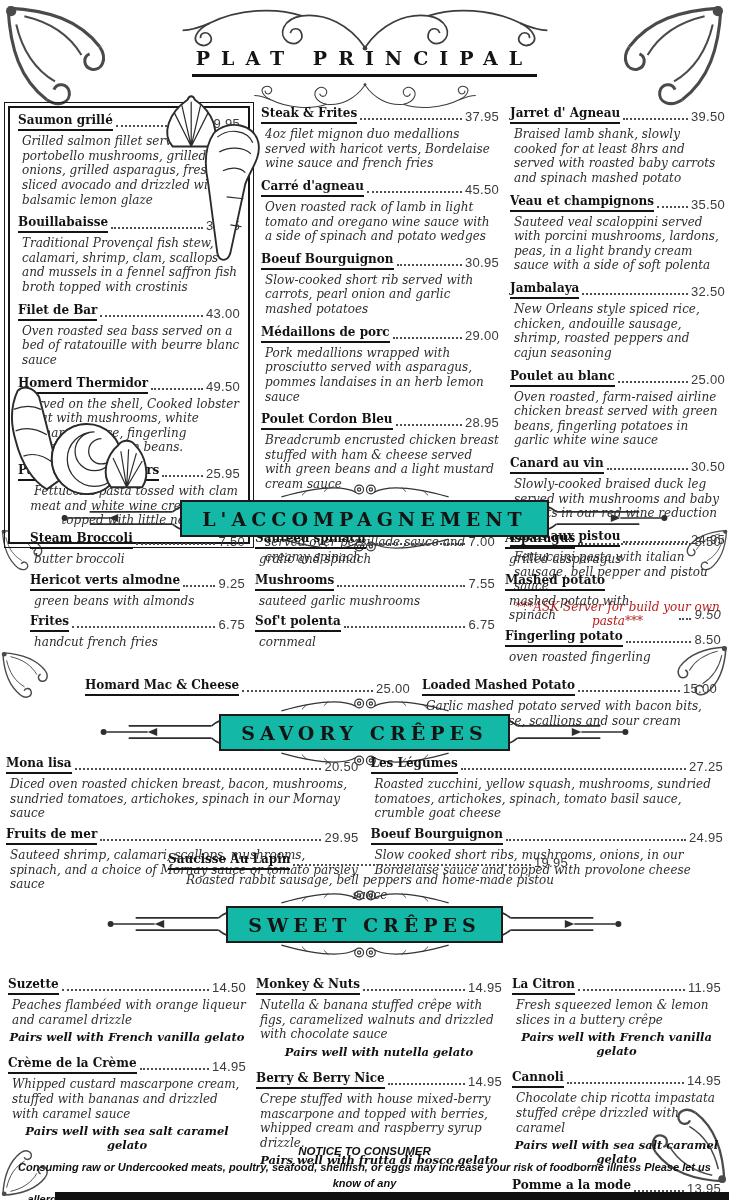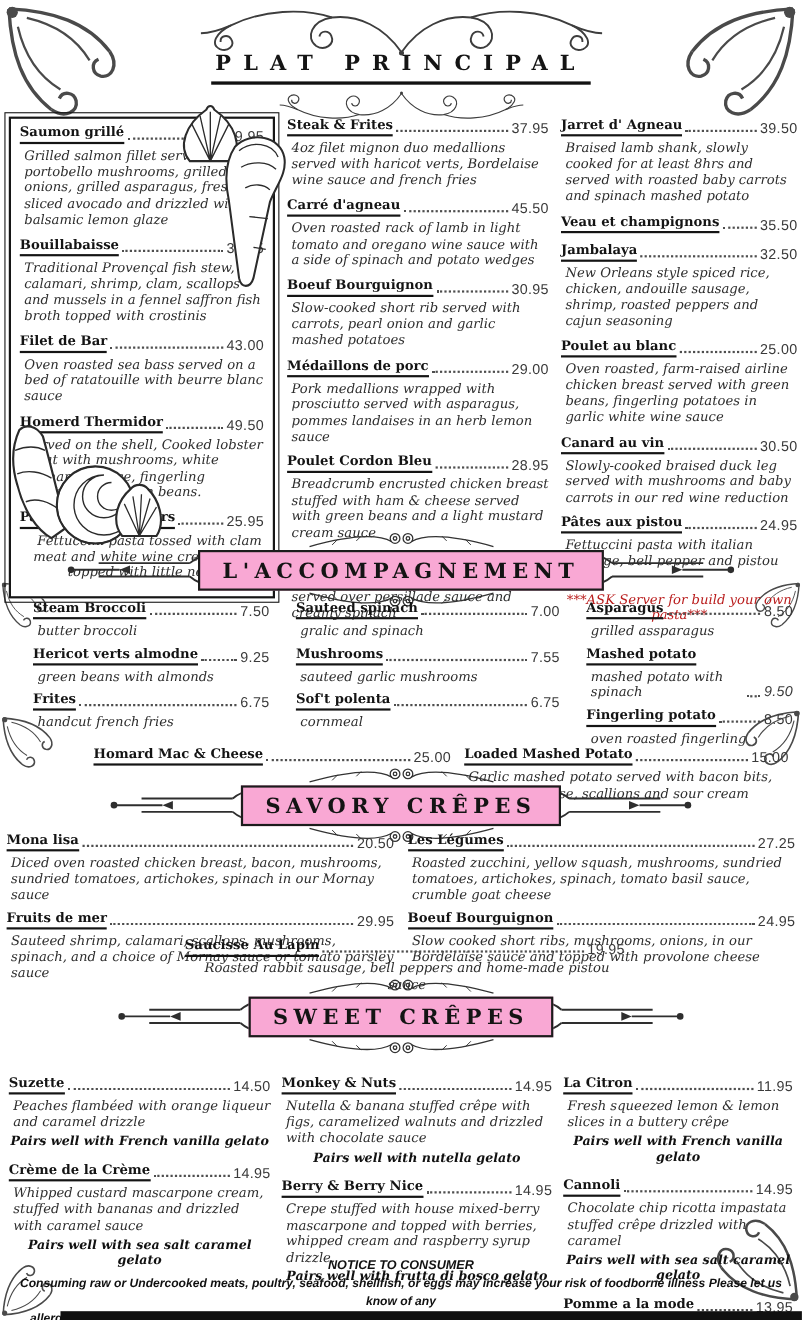"Sauteed veal scaloppini served with" p.item-desc { html: none -> <p>Sauteed veal scaloppini served with porcini mushrooms, lardons, peas, in a light brandy cream sauce with a side of soft polenta</p> }
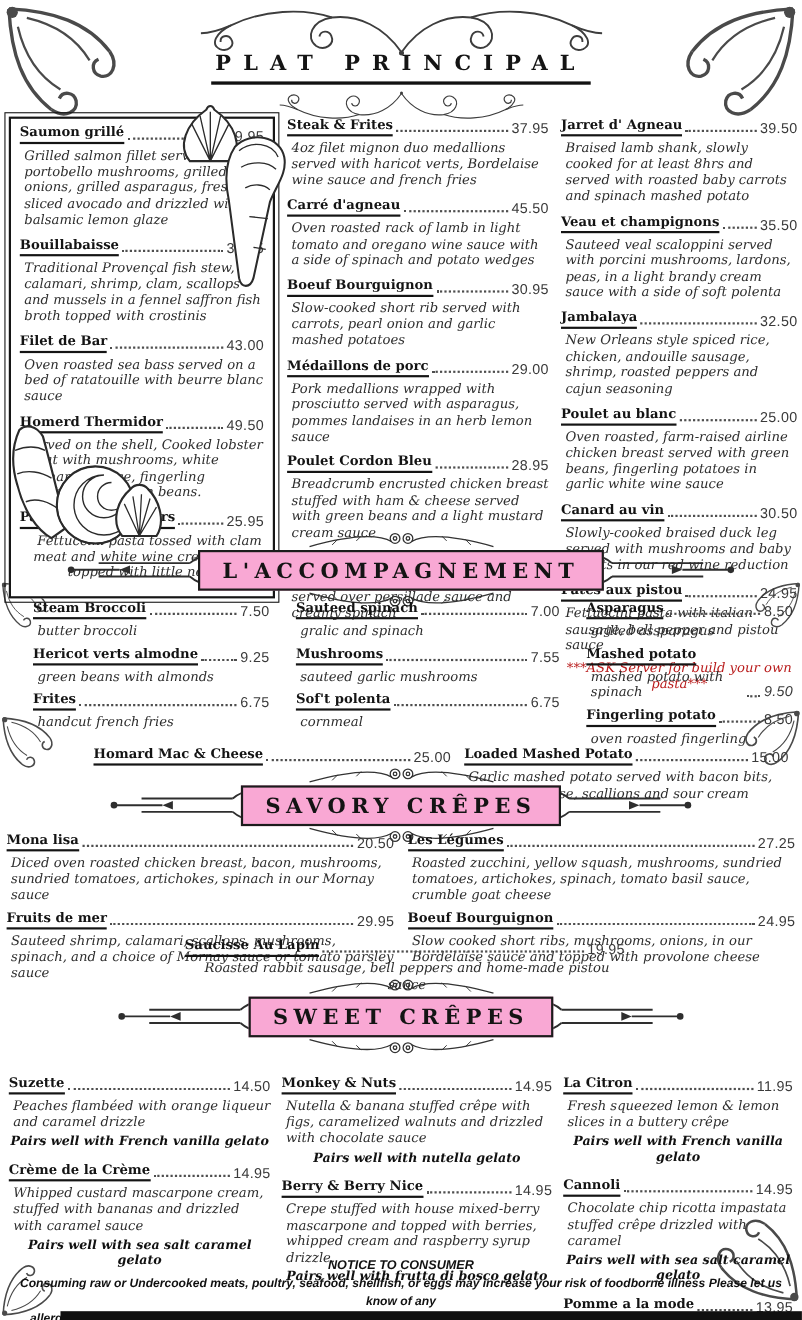"L'ACCOMPAGNEMENT" .fh-box { background: #f9a8d4 -> #14b8a6 }
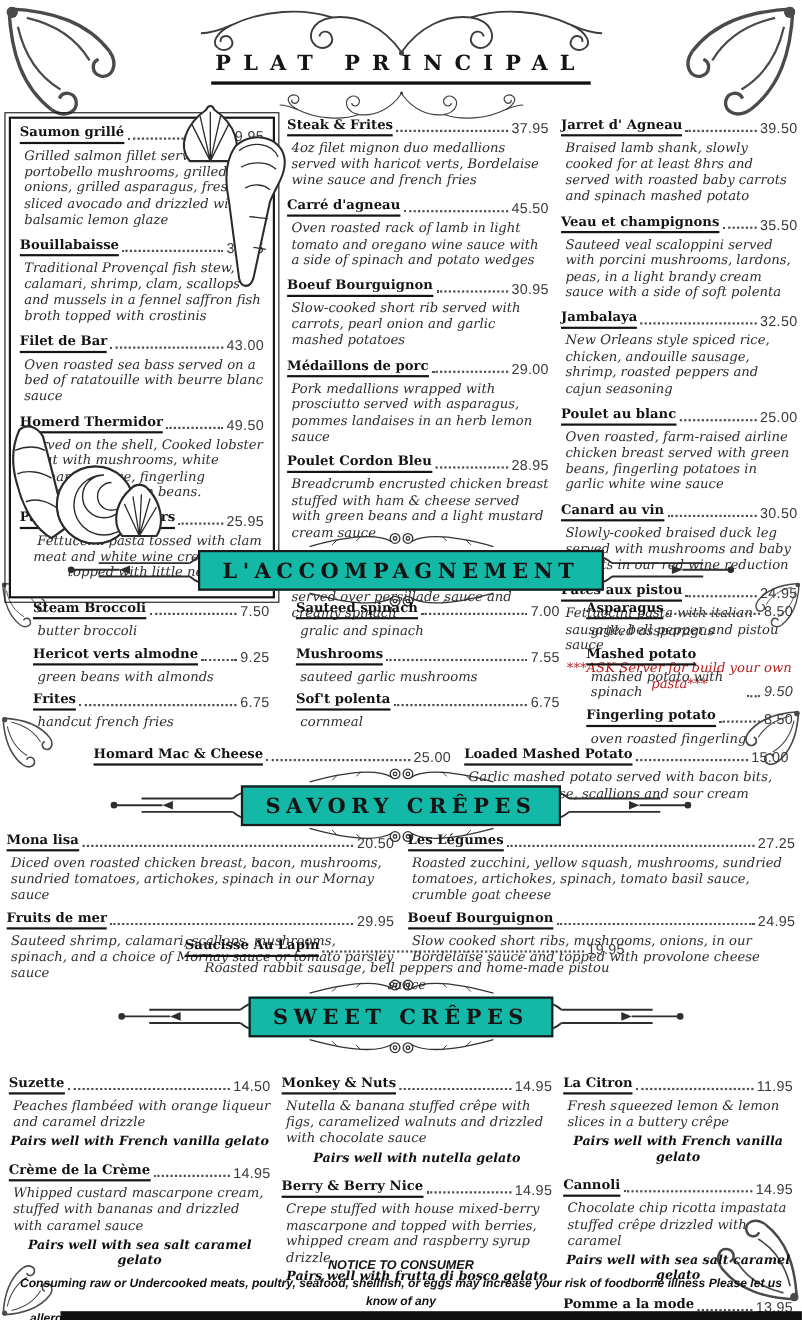"Steam Broccoli" .acc-grid { gap: 24px -> 10px; top: 545px -> 531px }
